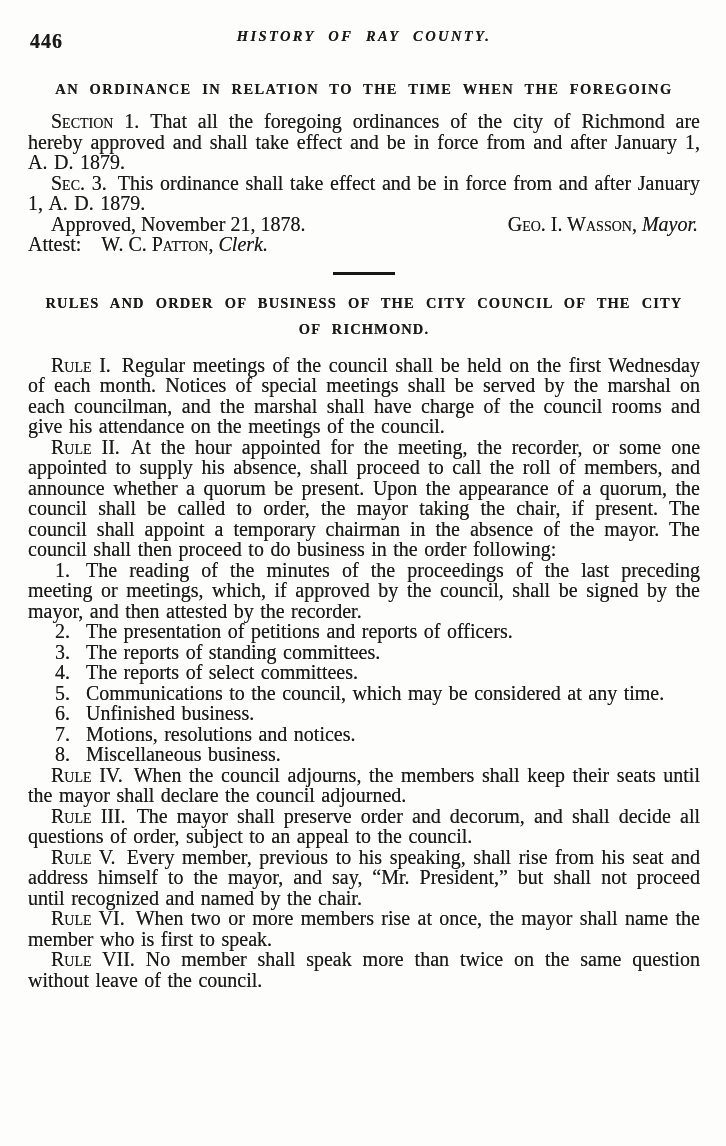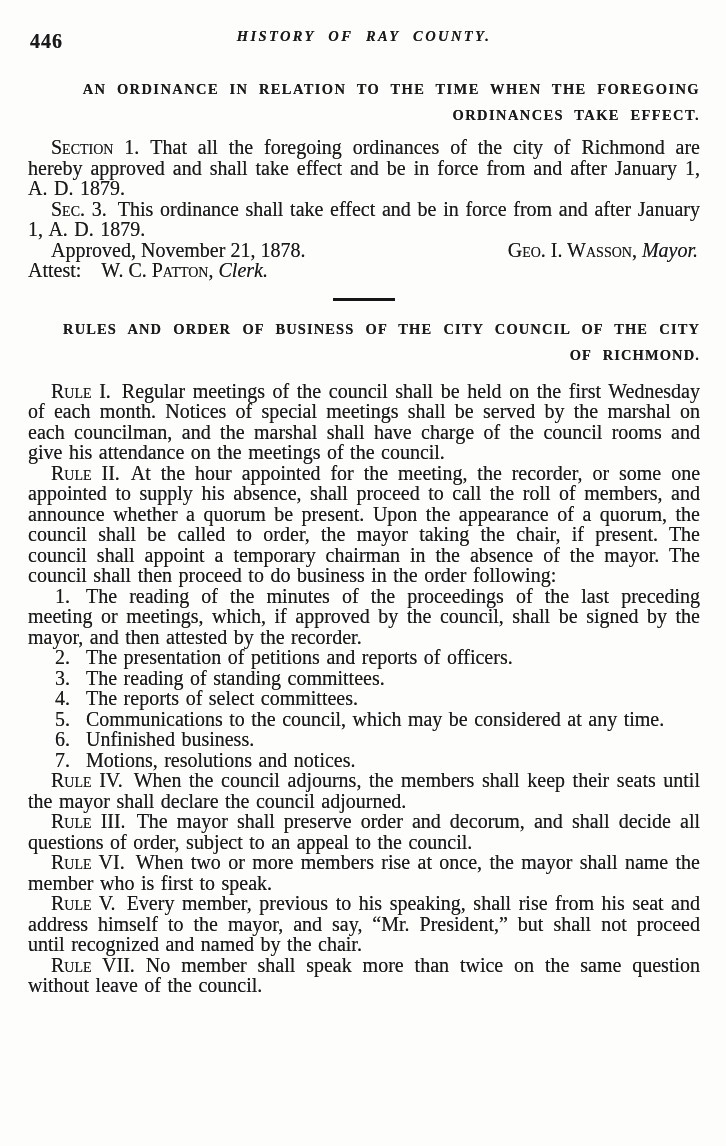"AN ORDINANCE IN RELATION TO" .caps-heading { text-align: right -> center }
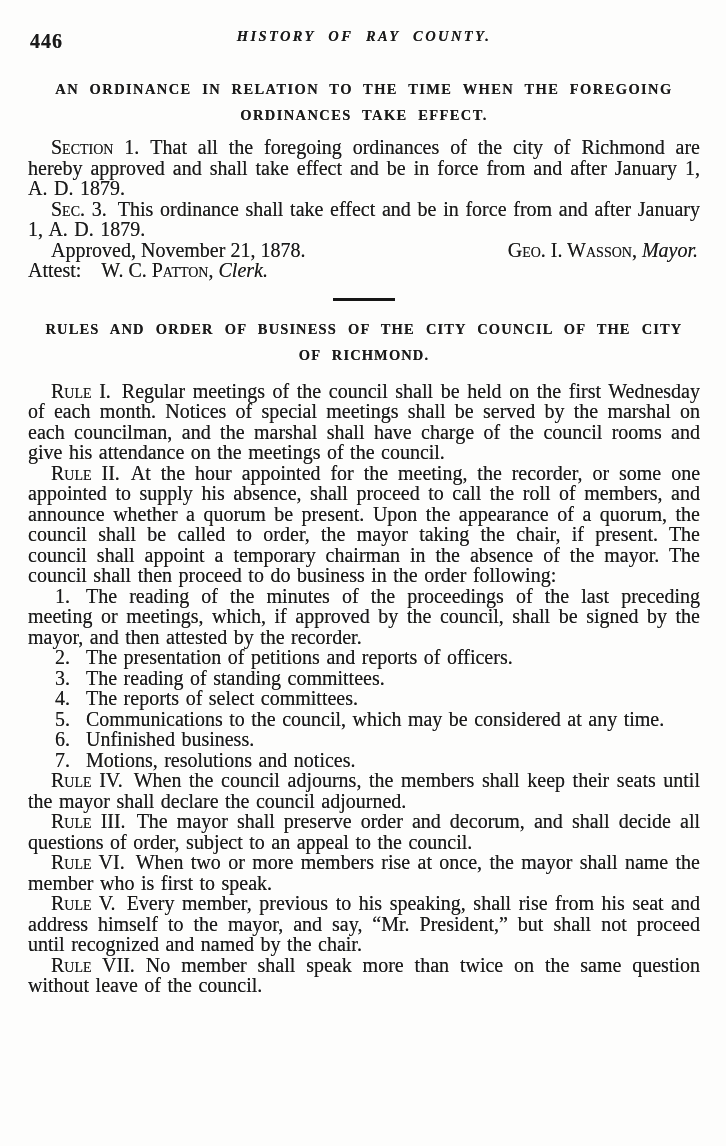"ORDINANCES TAKE EFFECT." div { html: <div>ORDINANCES TAKE EFFECT.</div> -> none }
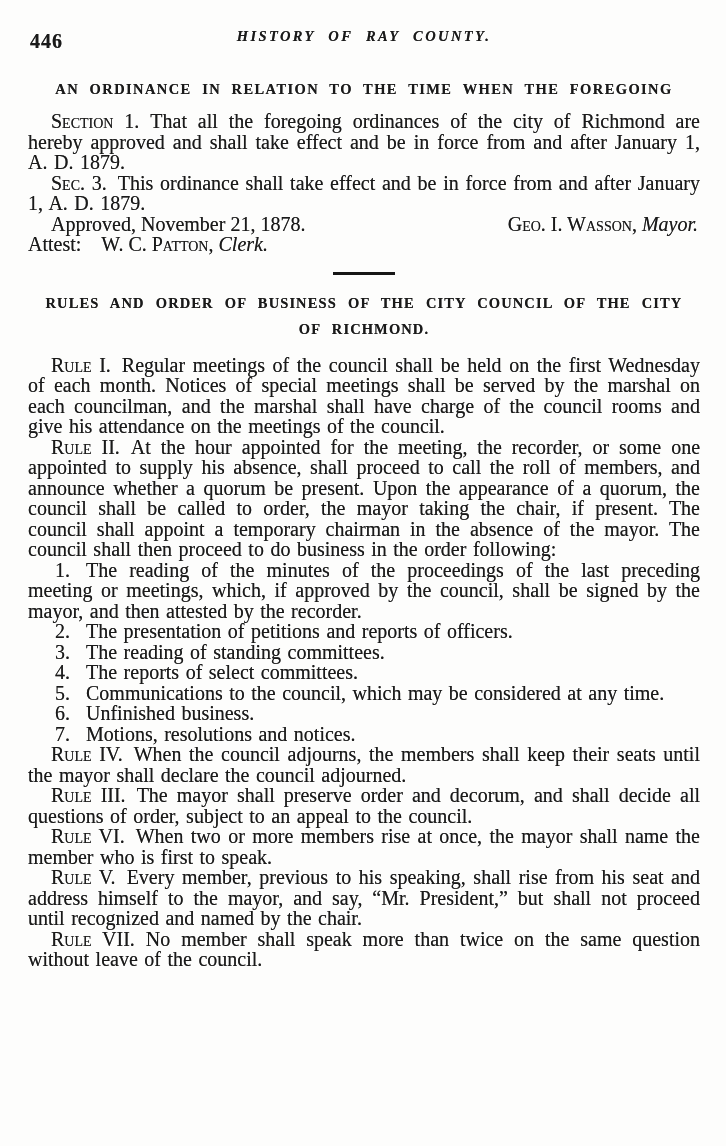"The reading of standing committees." span { text: reading -> reports }
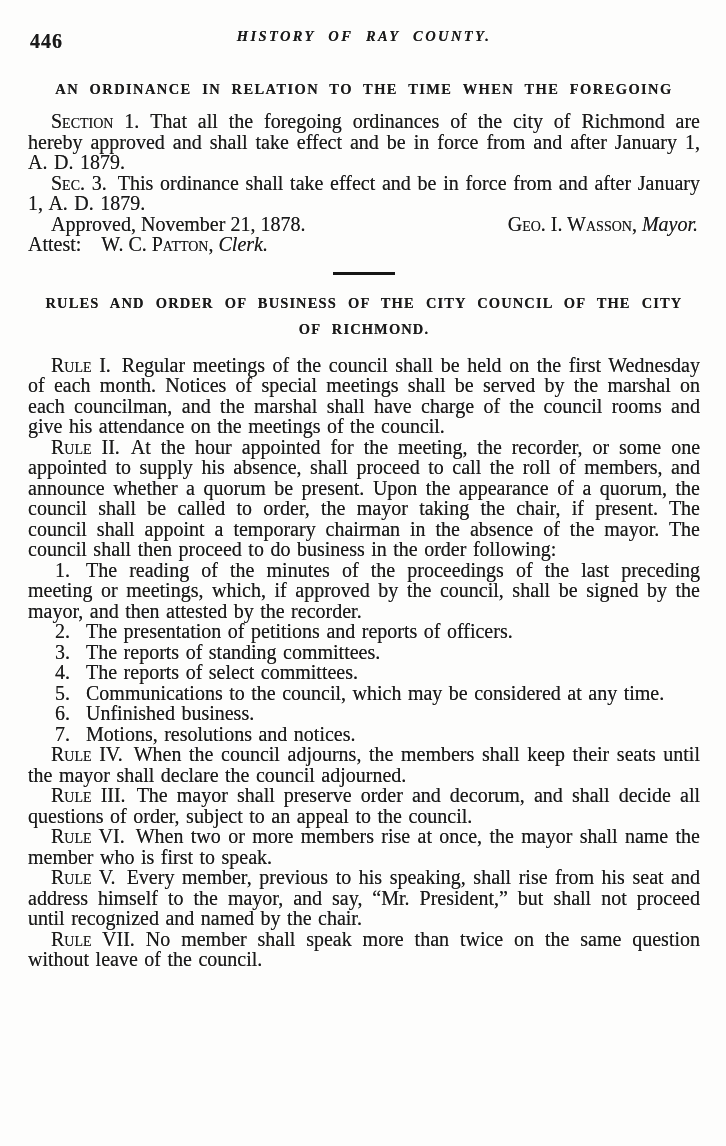"8. Miscellaneous business." p.par { html: none -> <p><span>8.</span><span>Miscellaneous business.</span></p> }
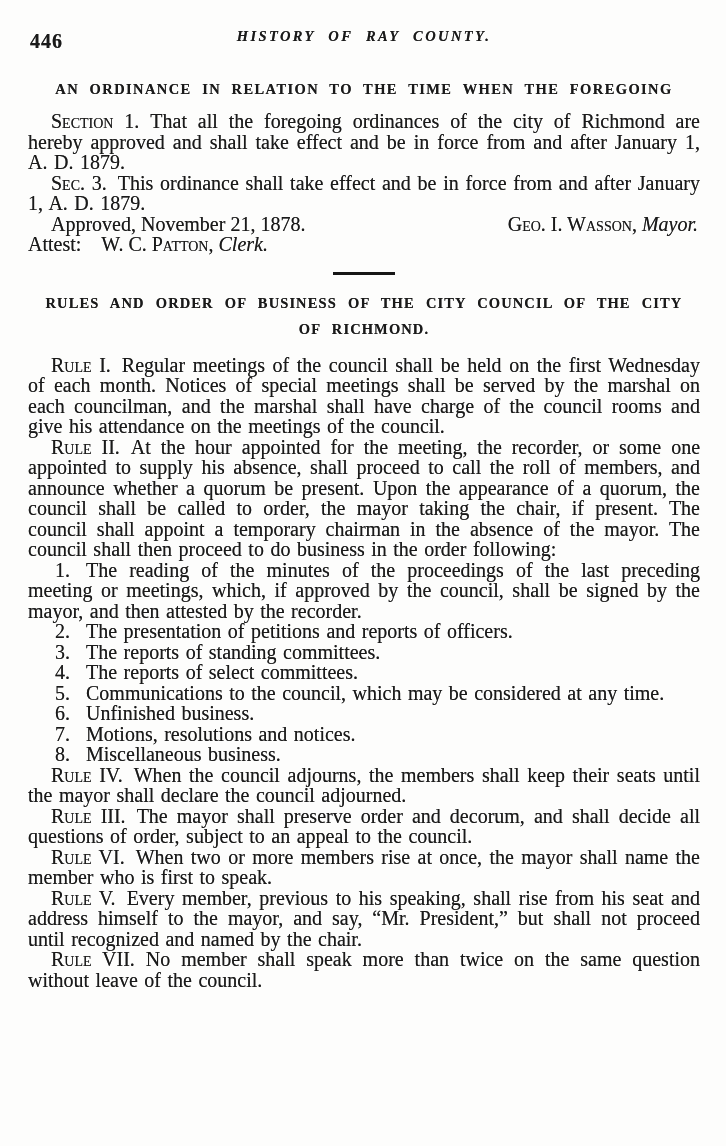"Rule VI. When two or" p.par { order: before "Rule V. Every member, previous" -> after "Rule V. Every member, previous" }
